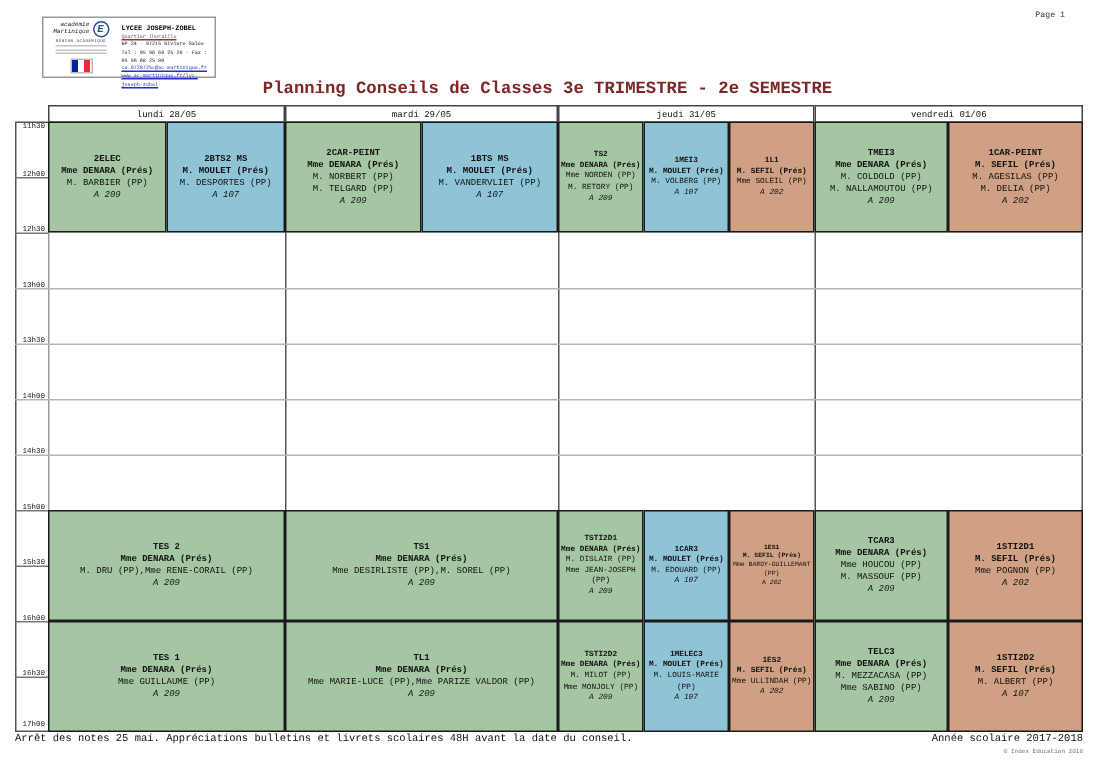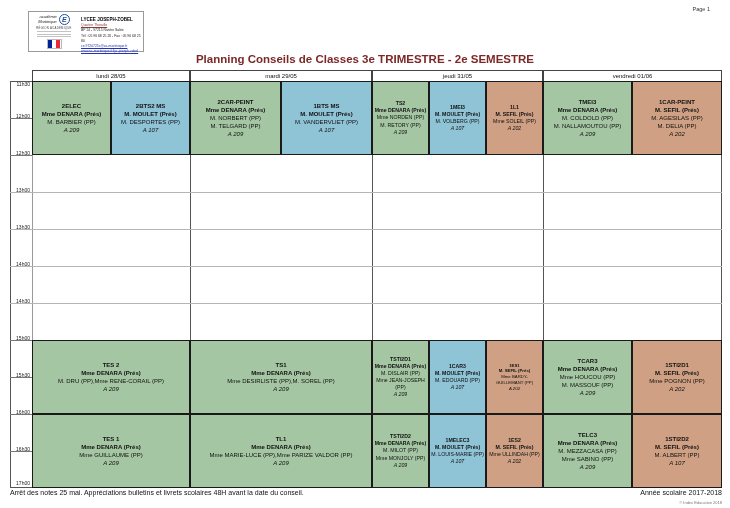"Planning Conseils de Classes 3e" .sheet { font-family: Liberation Sans, sans-serif -> Liberation Mono, monospace }
